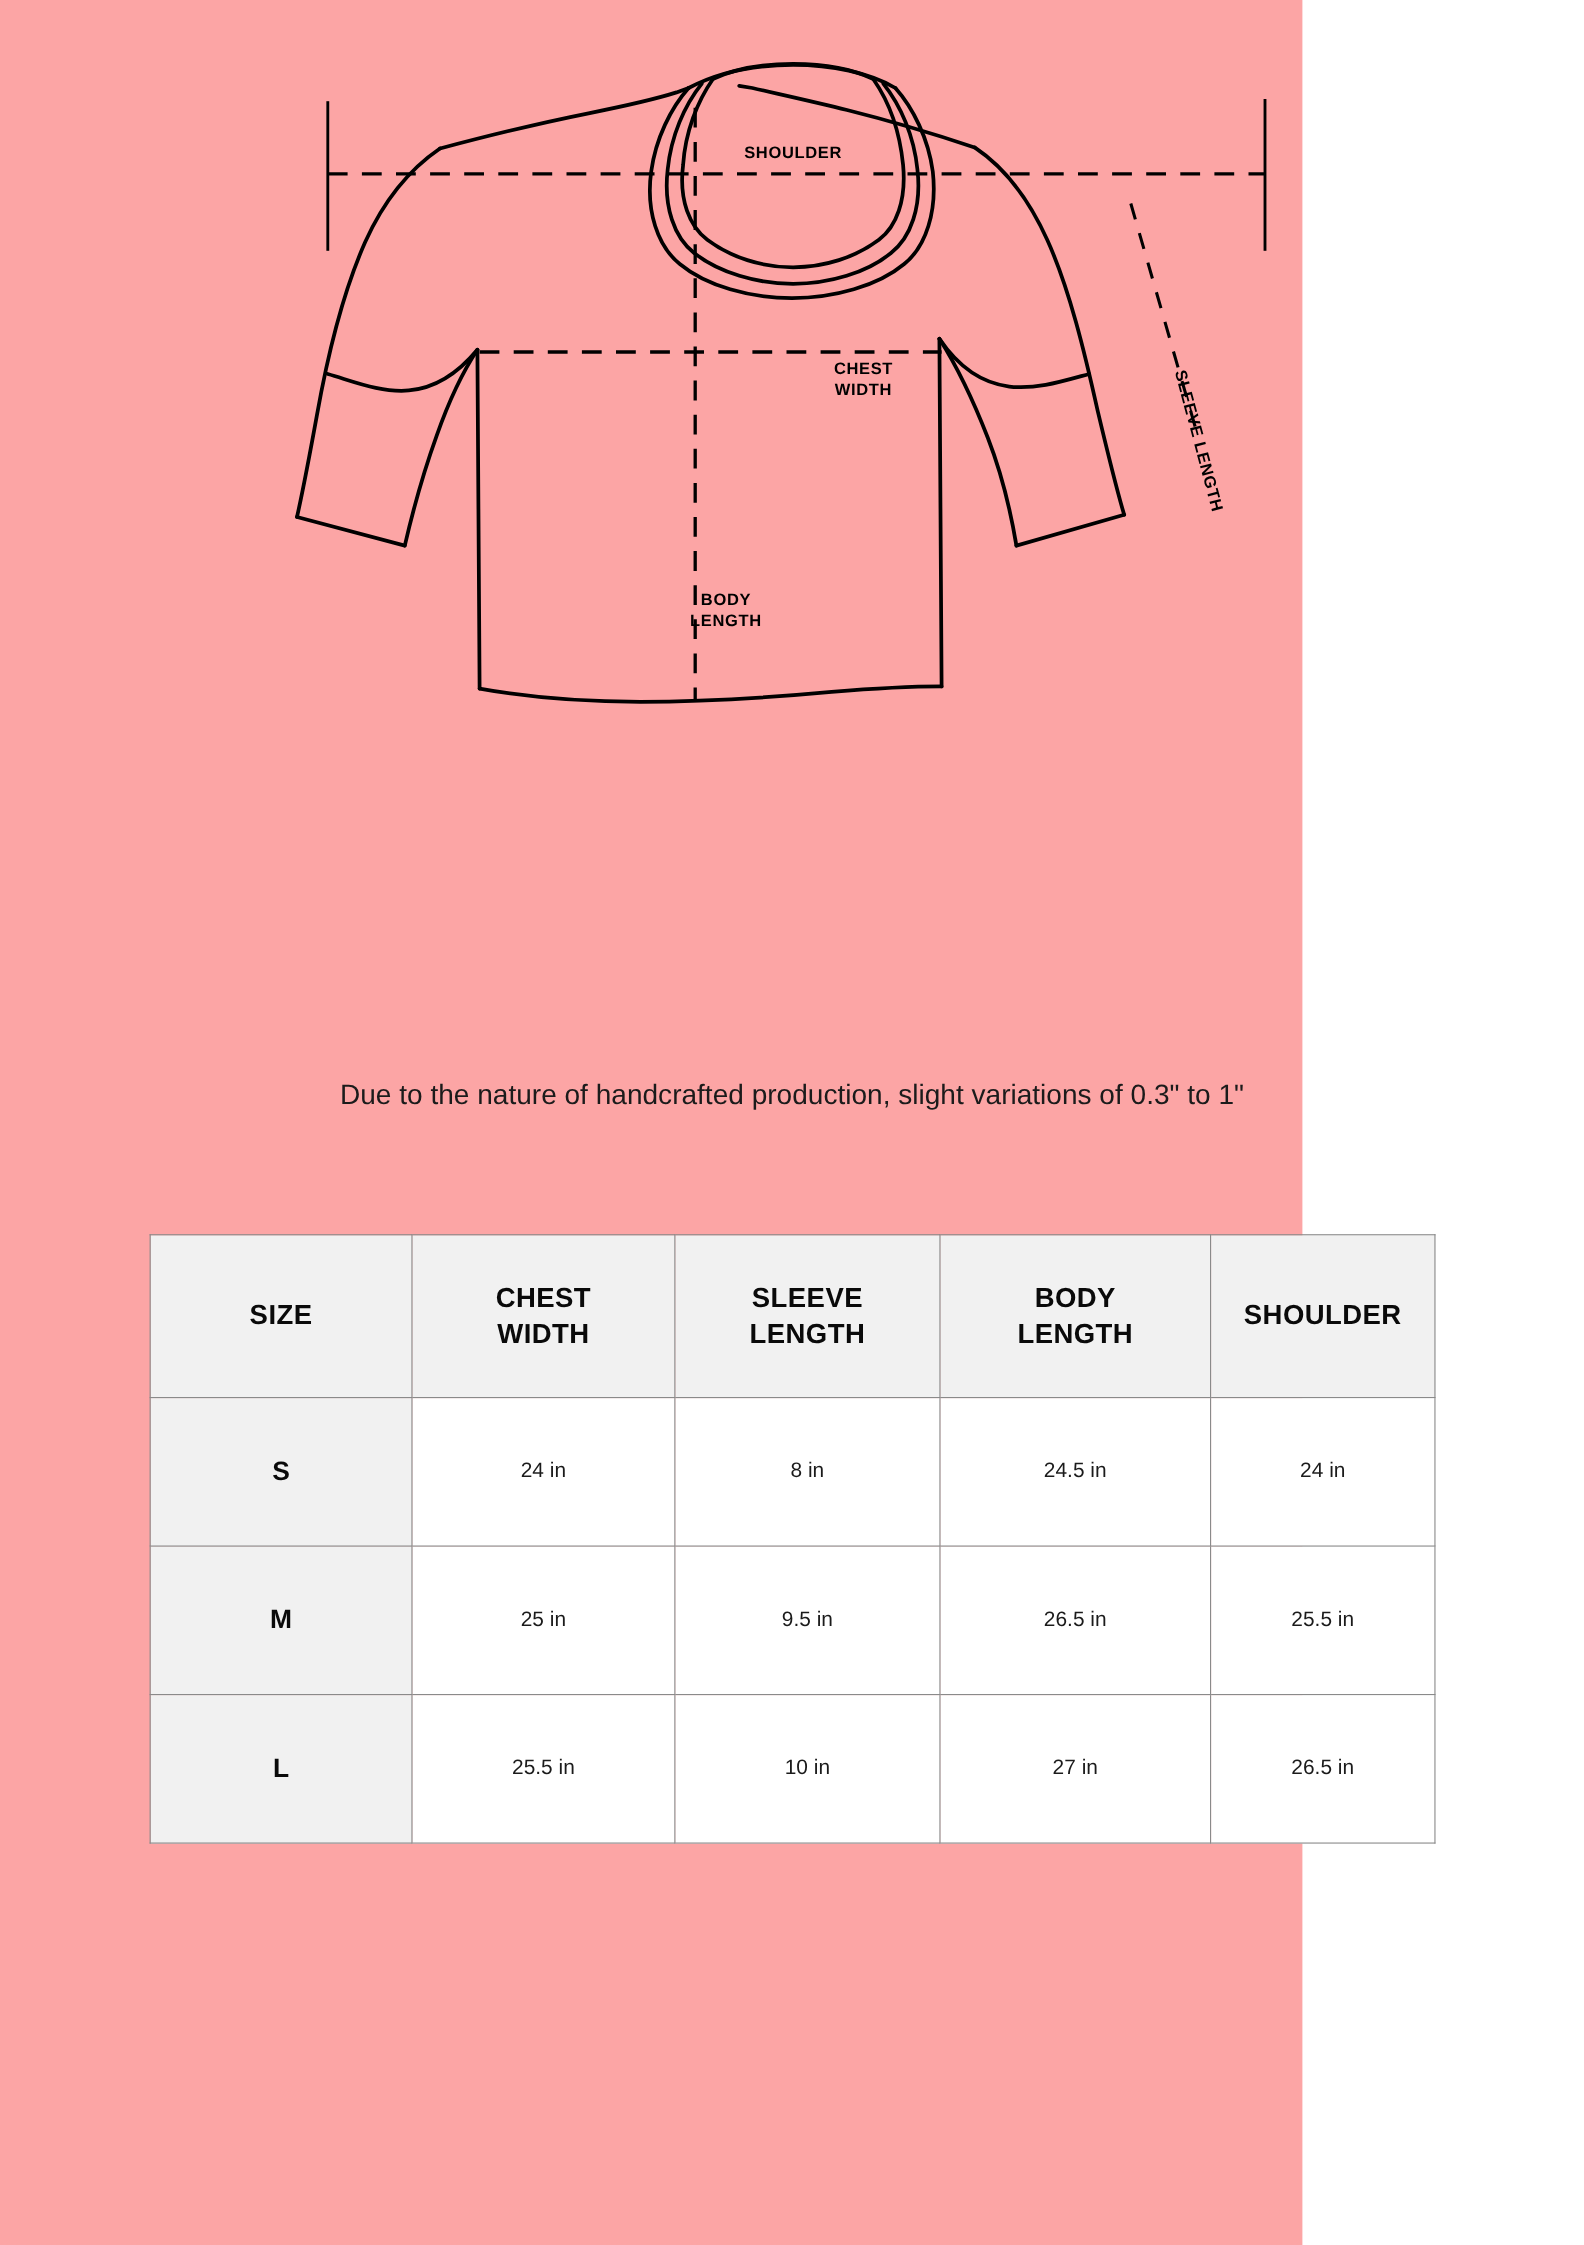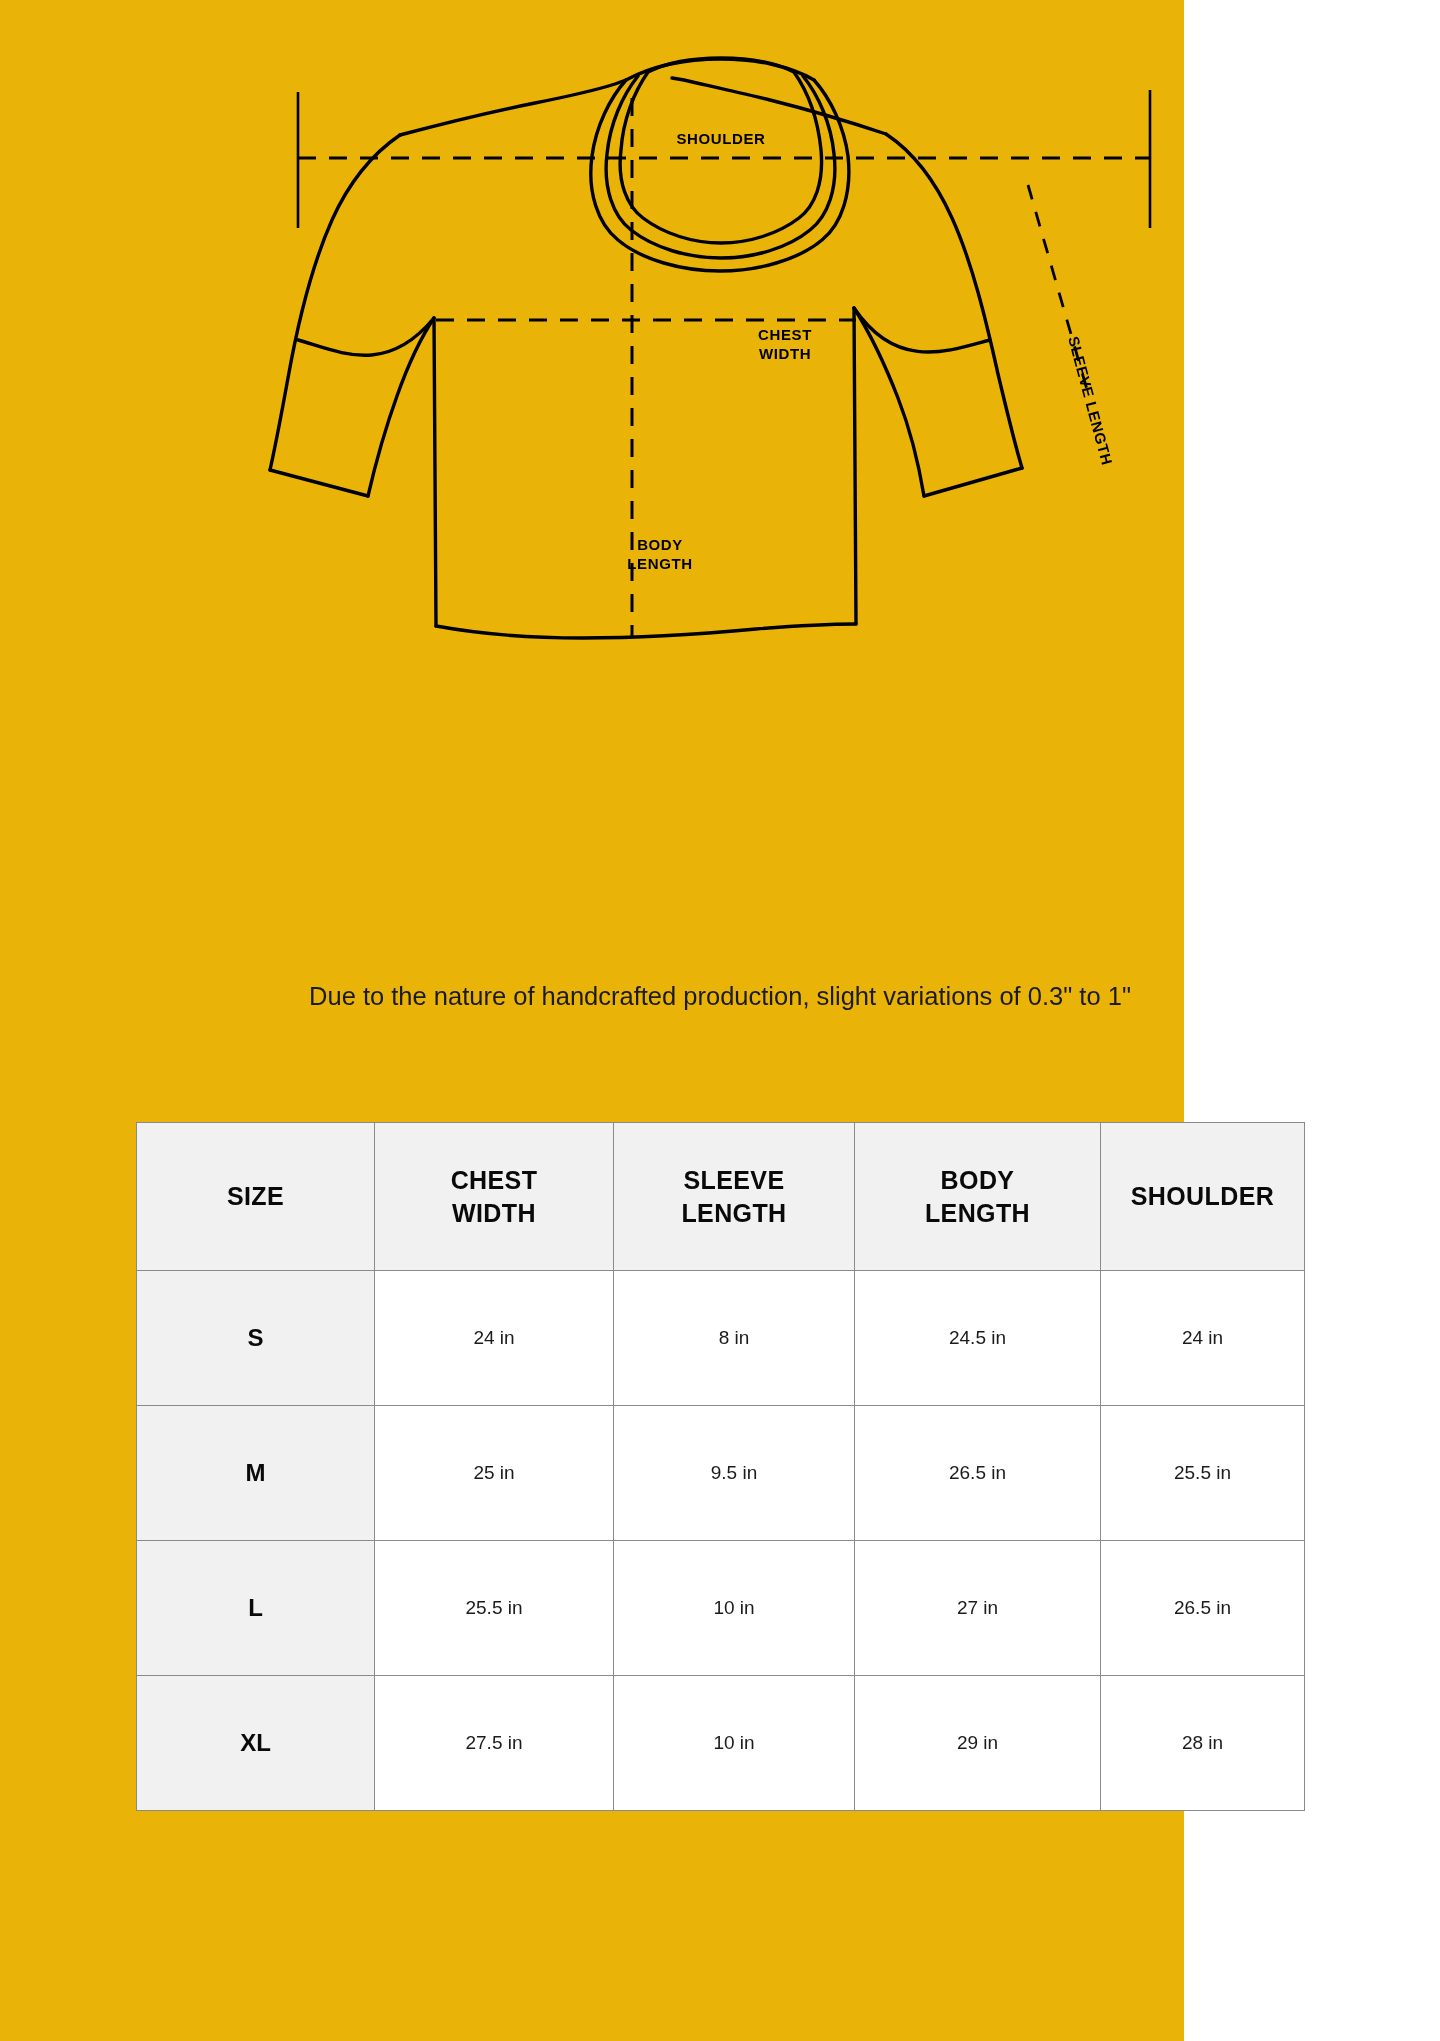"SHOULDER" .page { background: #eab308 -> #fca5a5 }
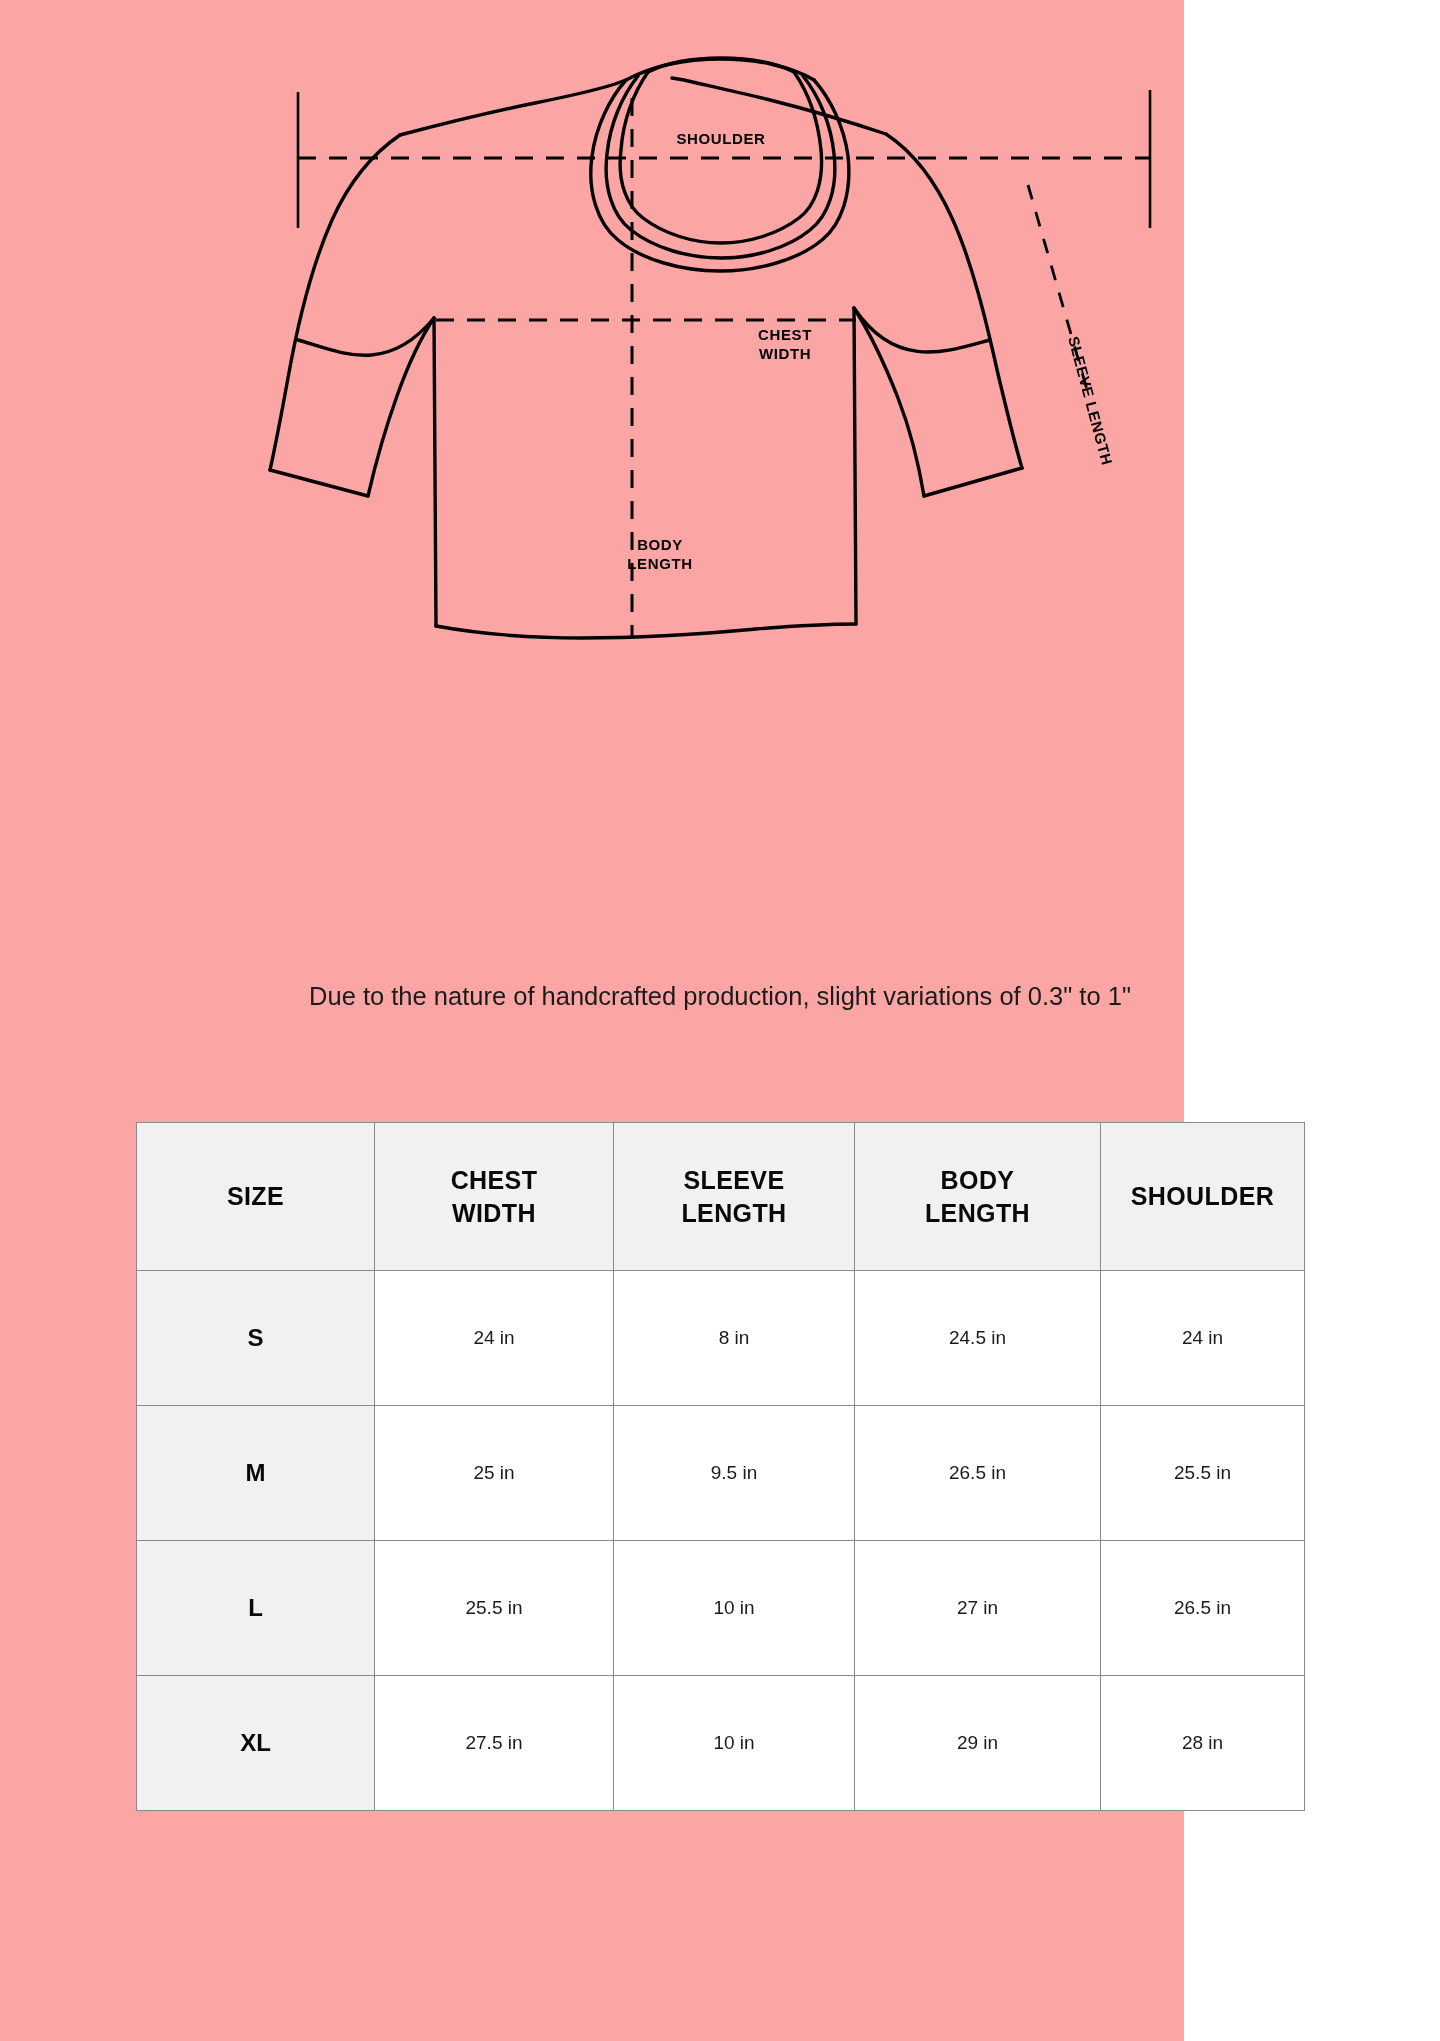"XL" tr { html: <tr> <td>XL</td> <td>27.5 in</td> <td>10 in</td> <td>29 in</td> <td>28 in</td> </tr> -> none }
